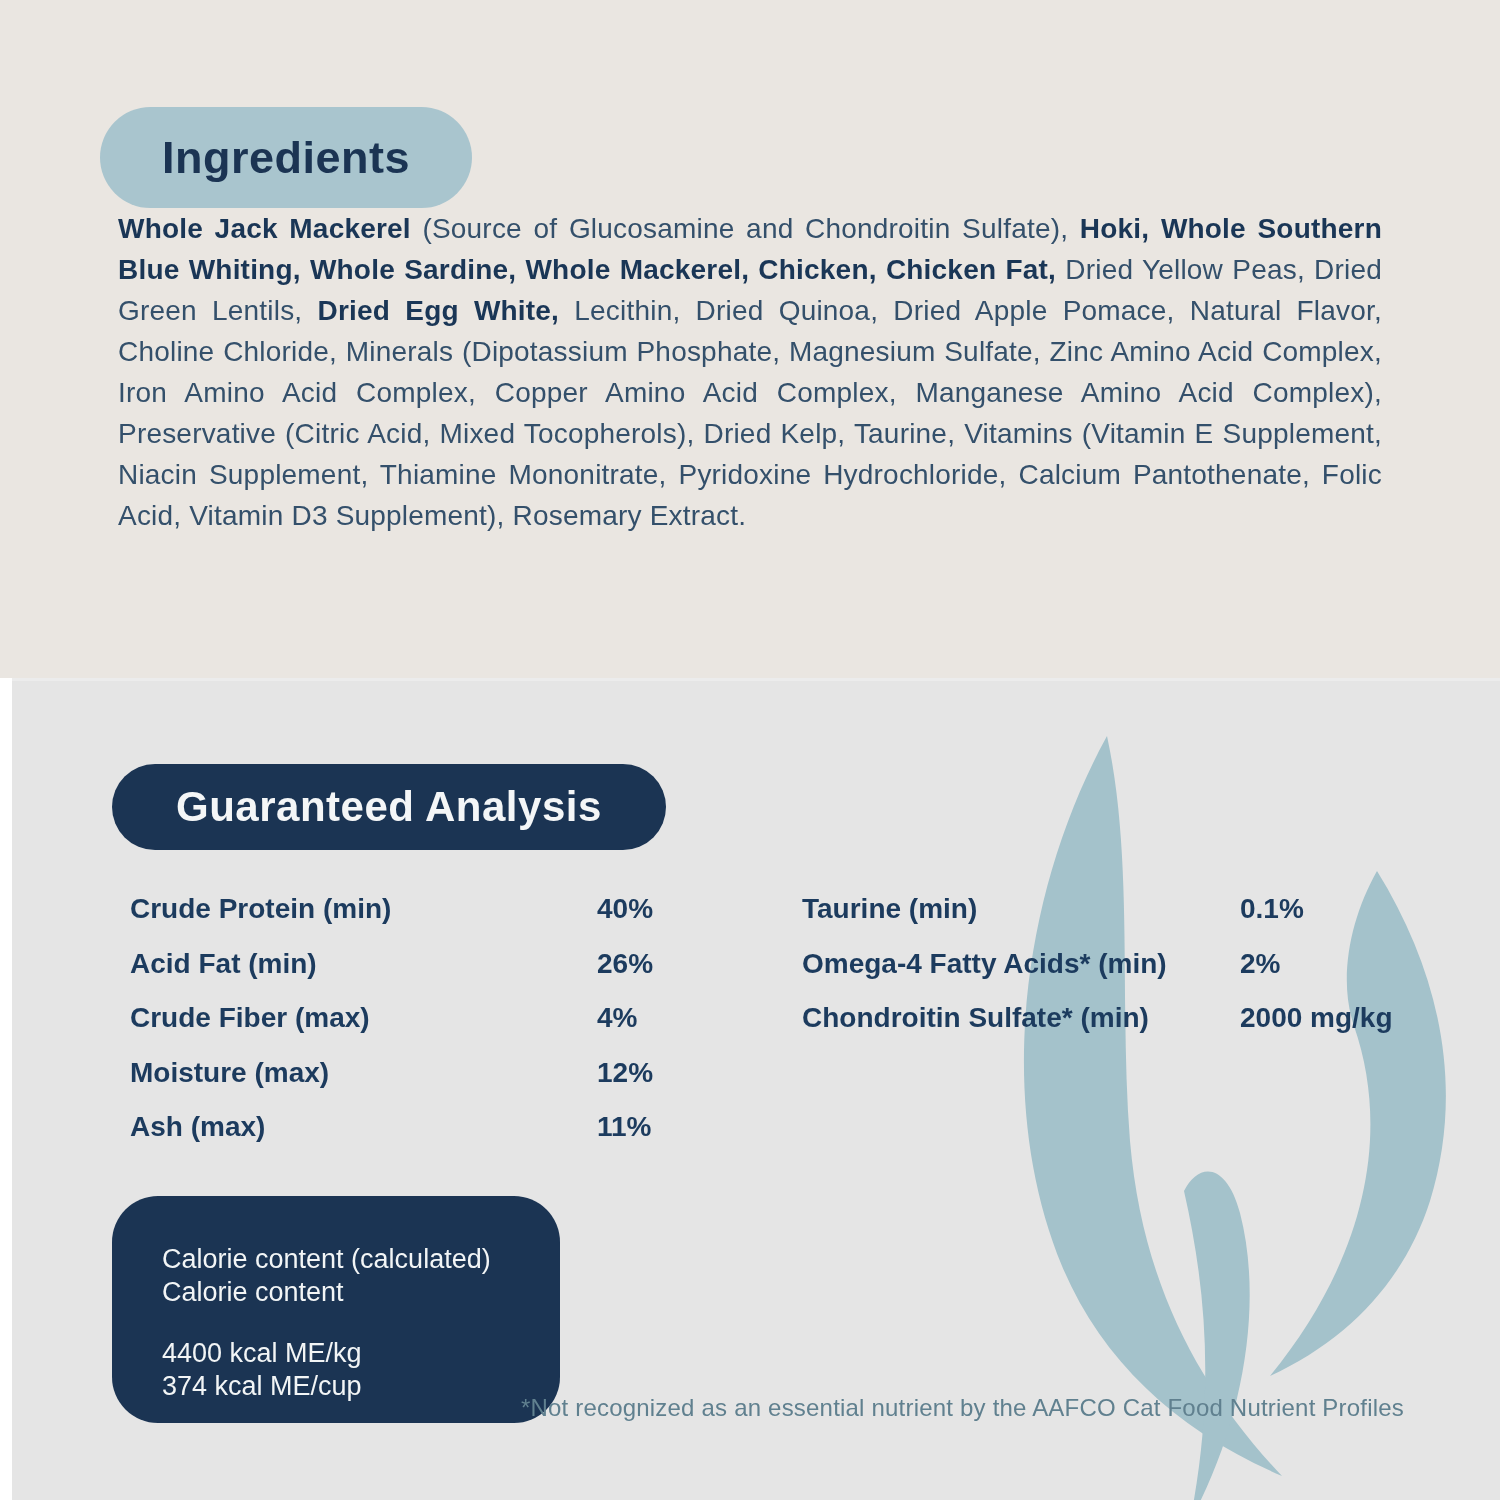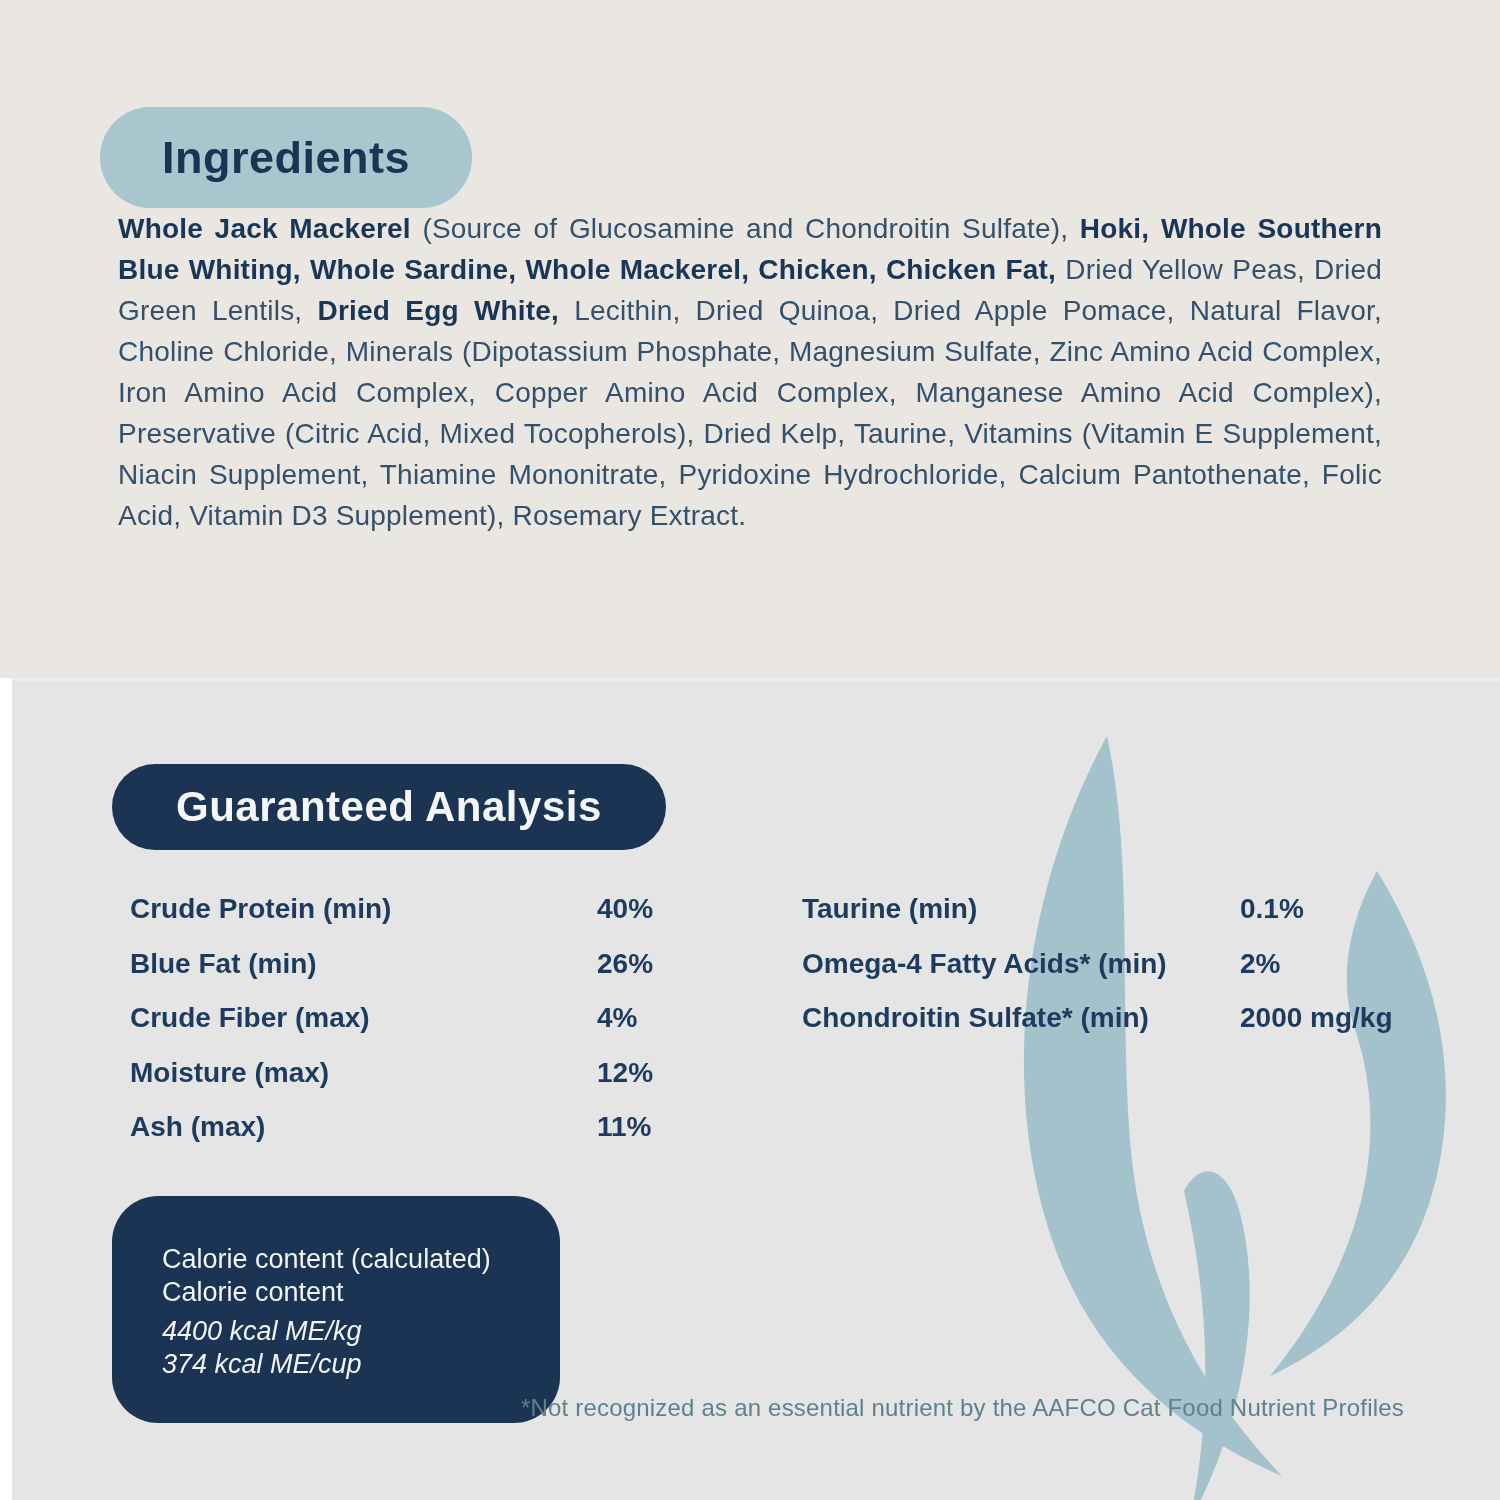"Blue Fat (min)" span.ga-label { text: Blue -> Acid }
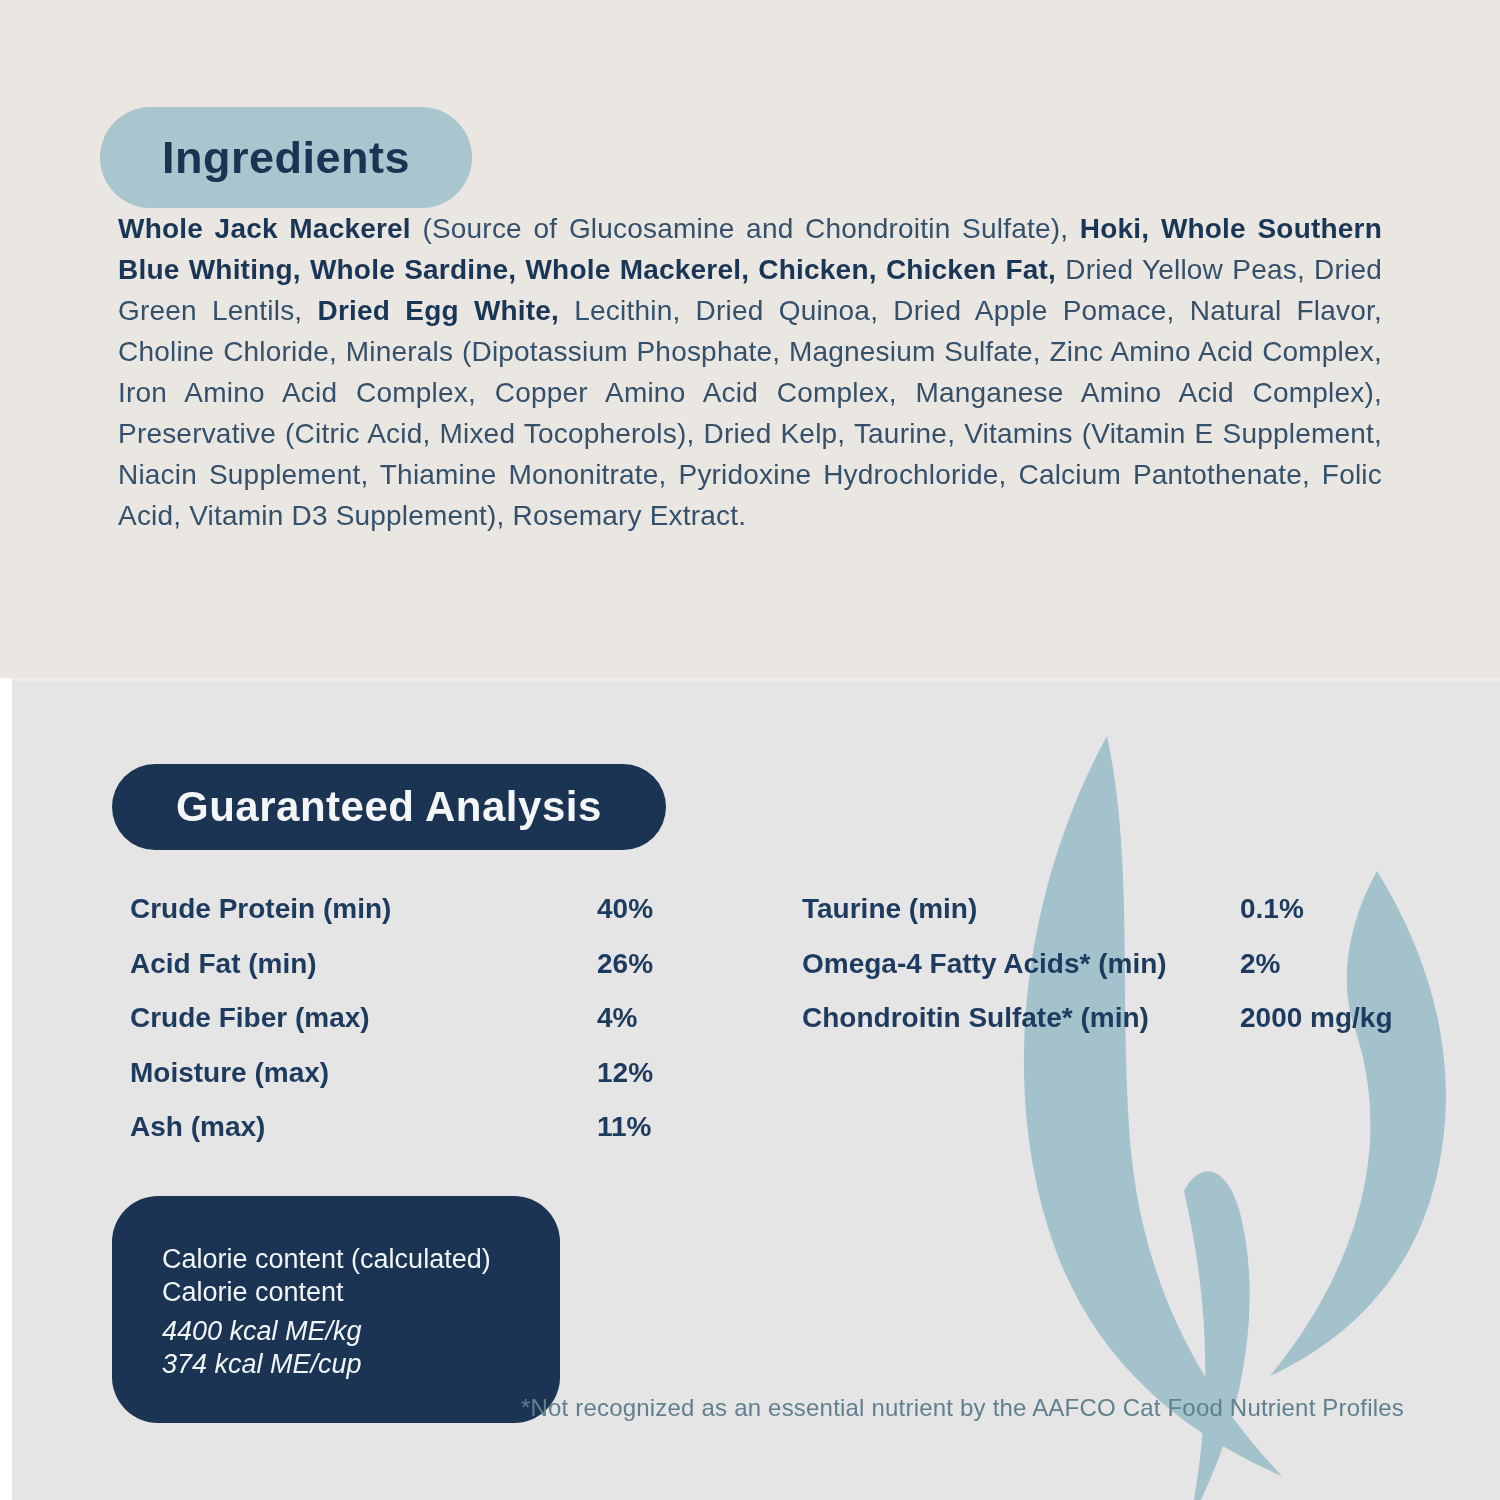"4400 kcal ME/kg" .calorie-group-bottom { font-style: italic -> none; margin-top: 6px -> 28px }
